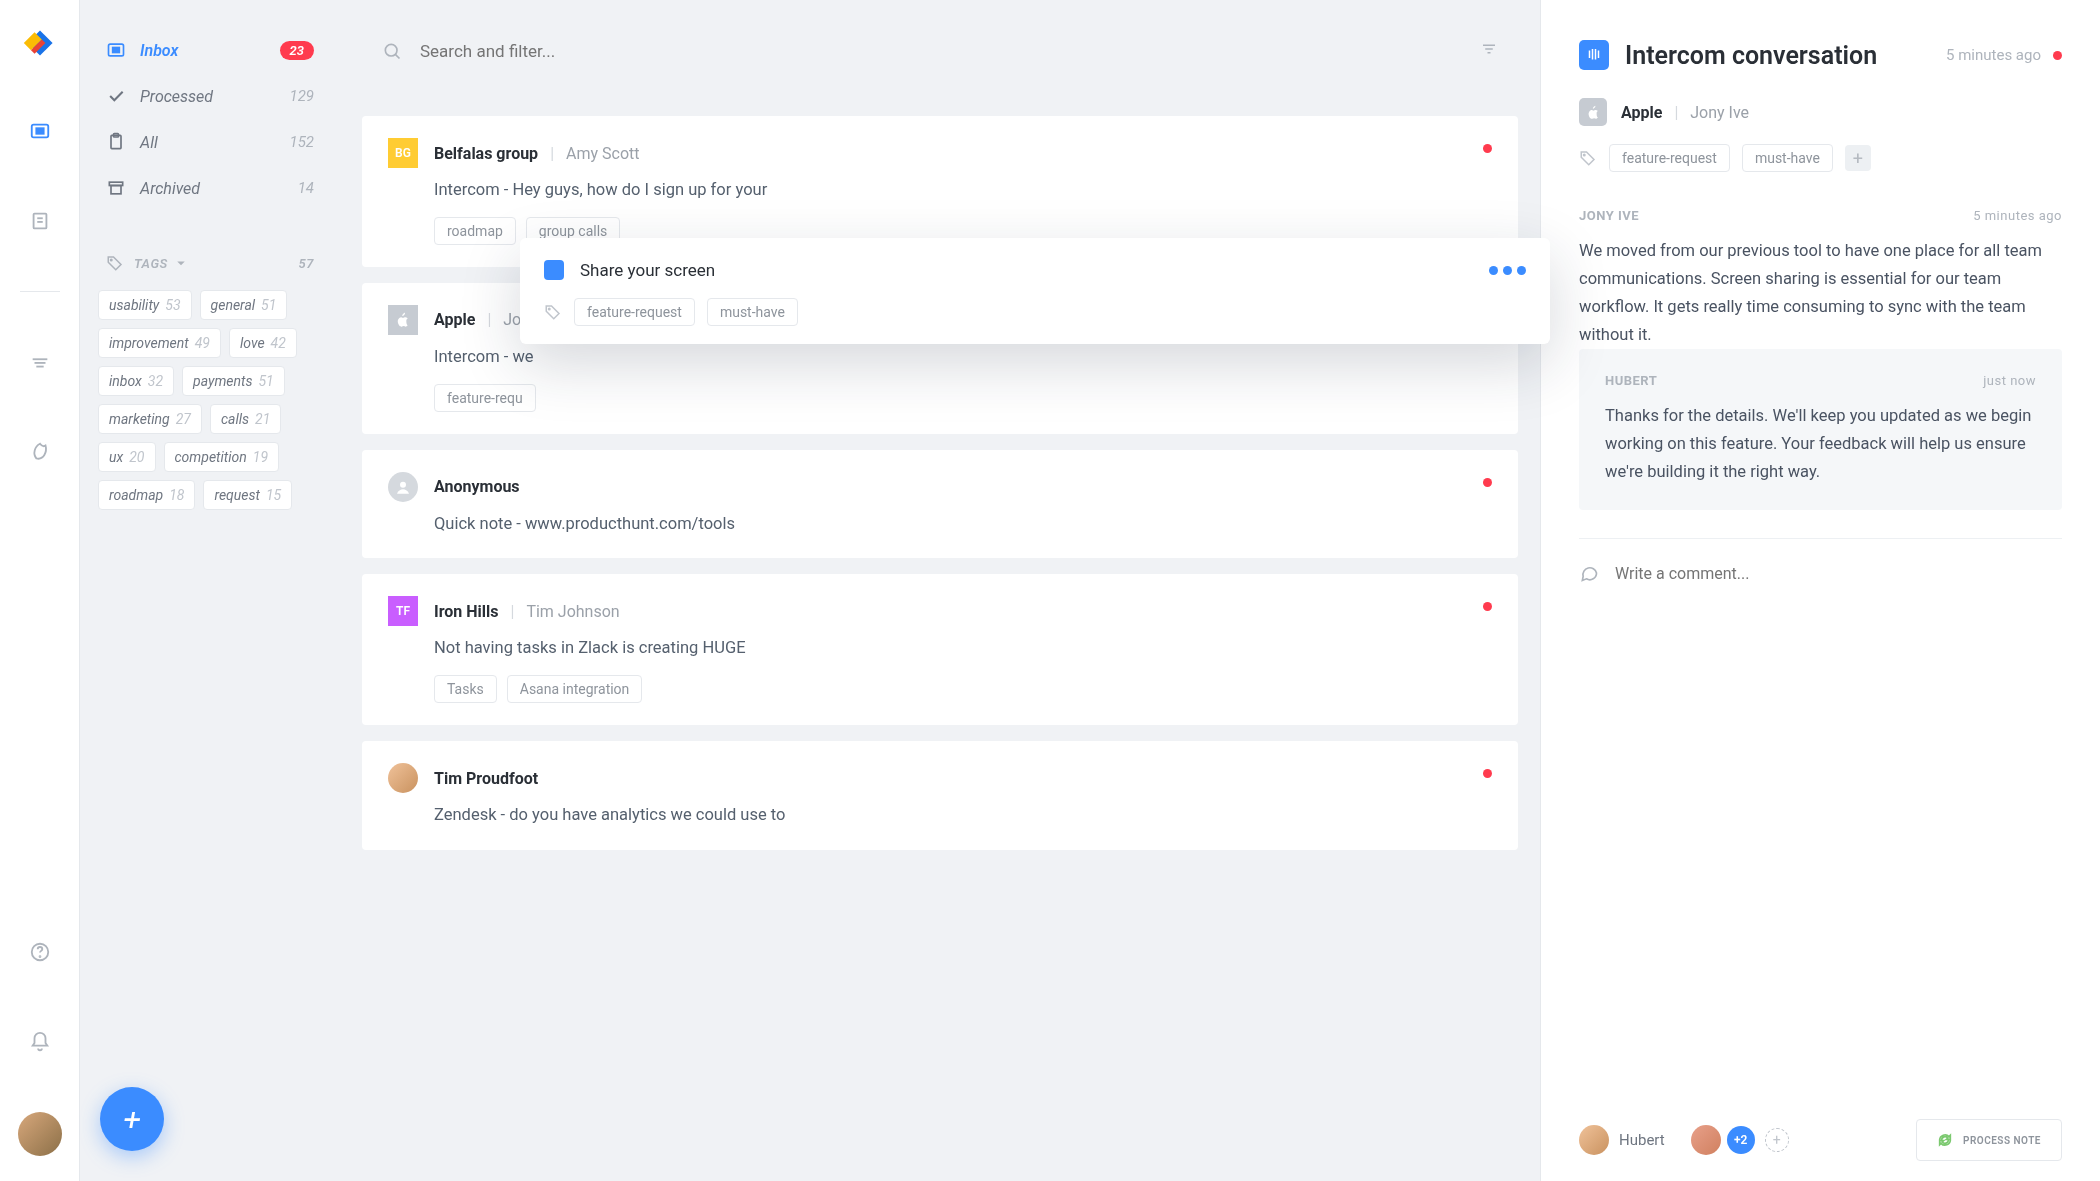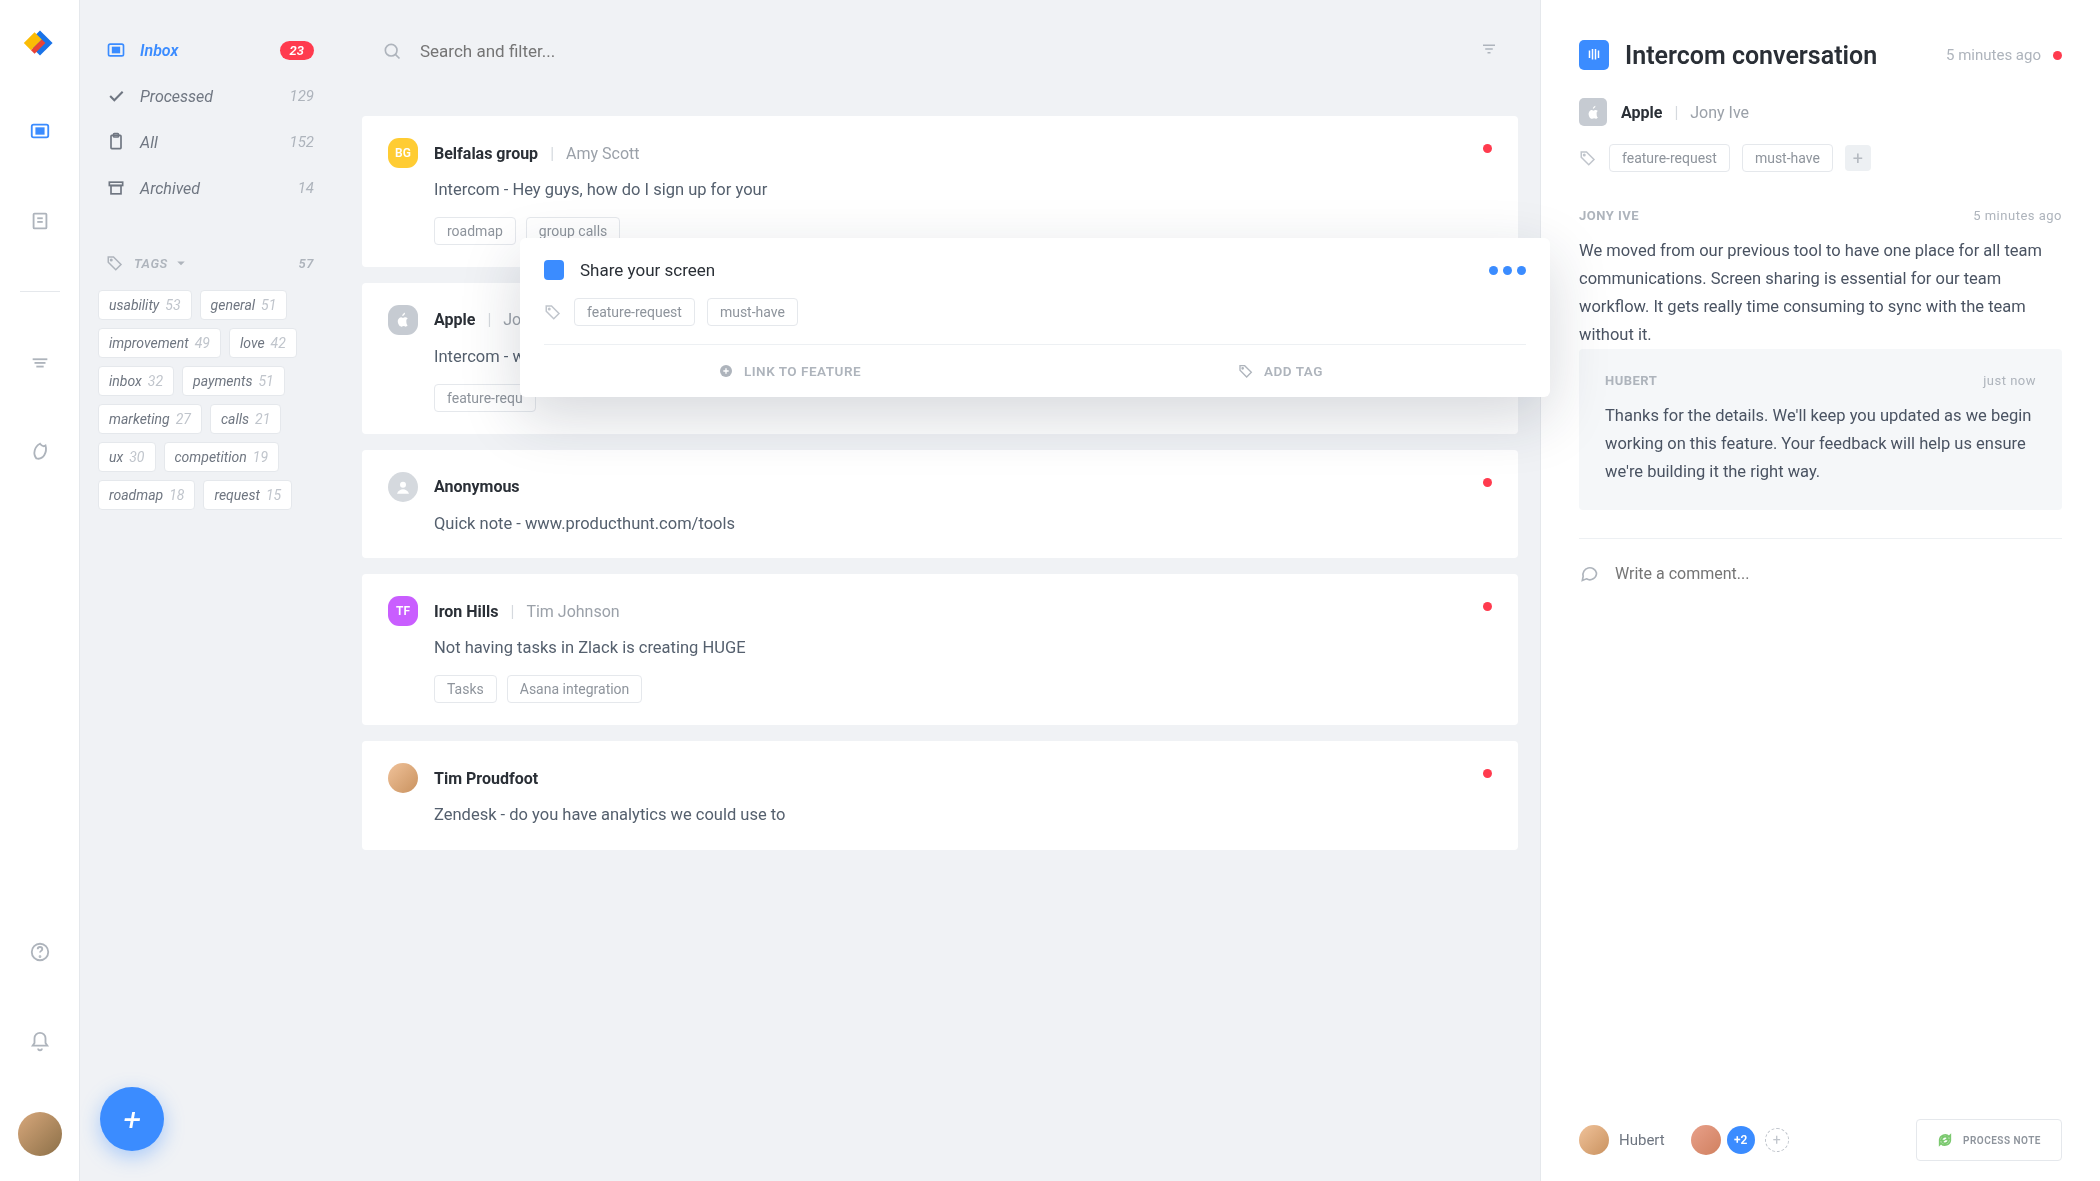"BG" .card-ava { border-radius: 11px -> 0 }
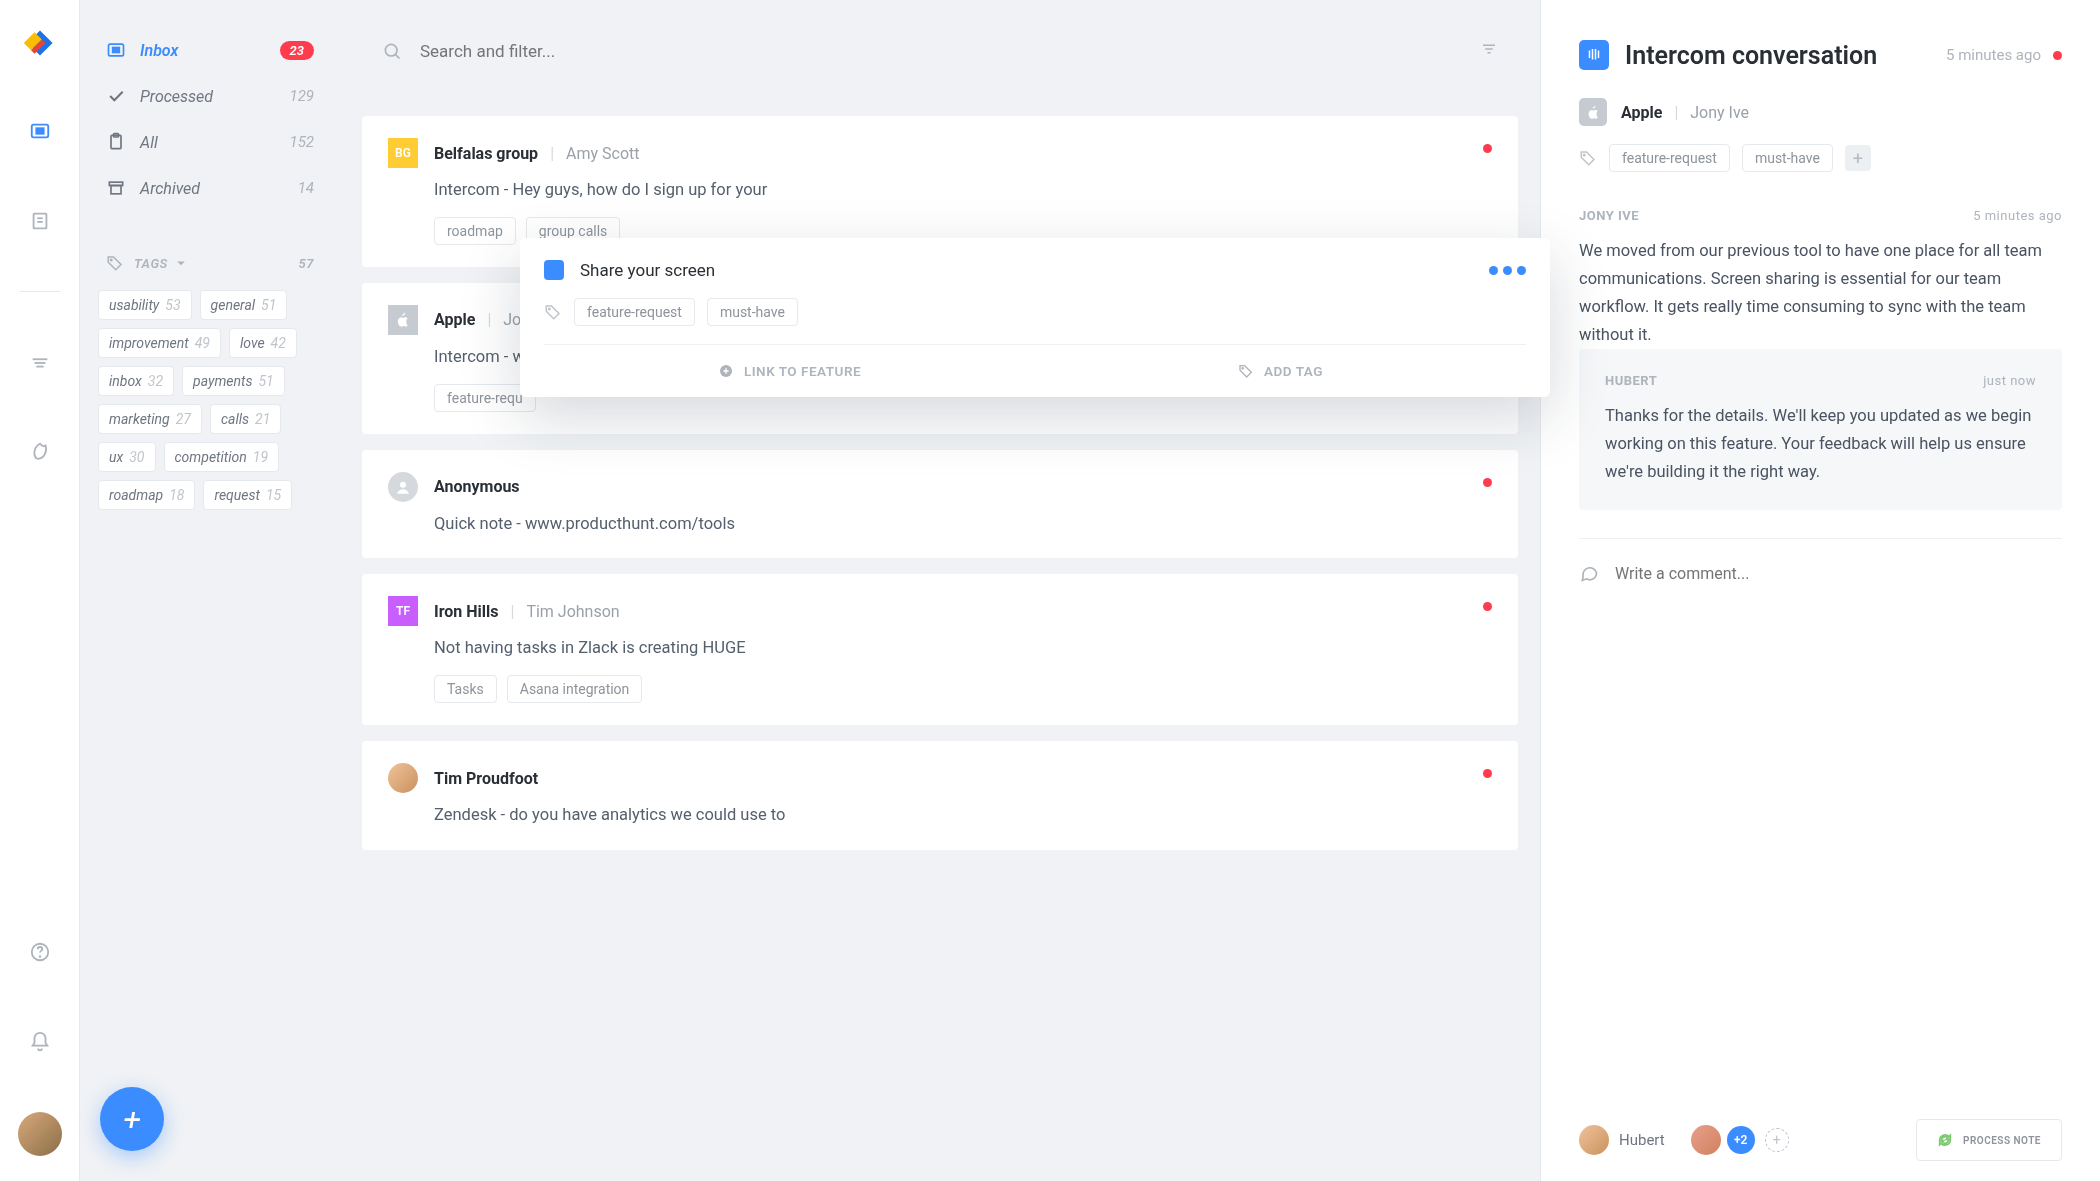"LINK TO FEATURE" div.pop-actions { html: <div> <div> <svg> <circle></circle> <path></path> </svg> <span>LINK TO FEATURE</span> </div> <div> <svg> <path></path> <circle></circle> </svg> <span>ADD TAG</span> </div> </div> -> none }
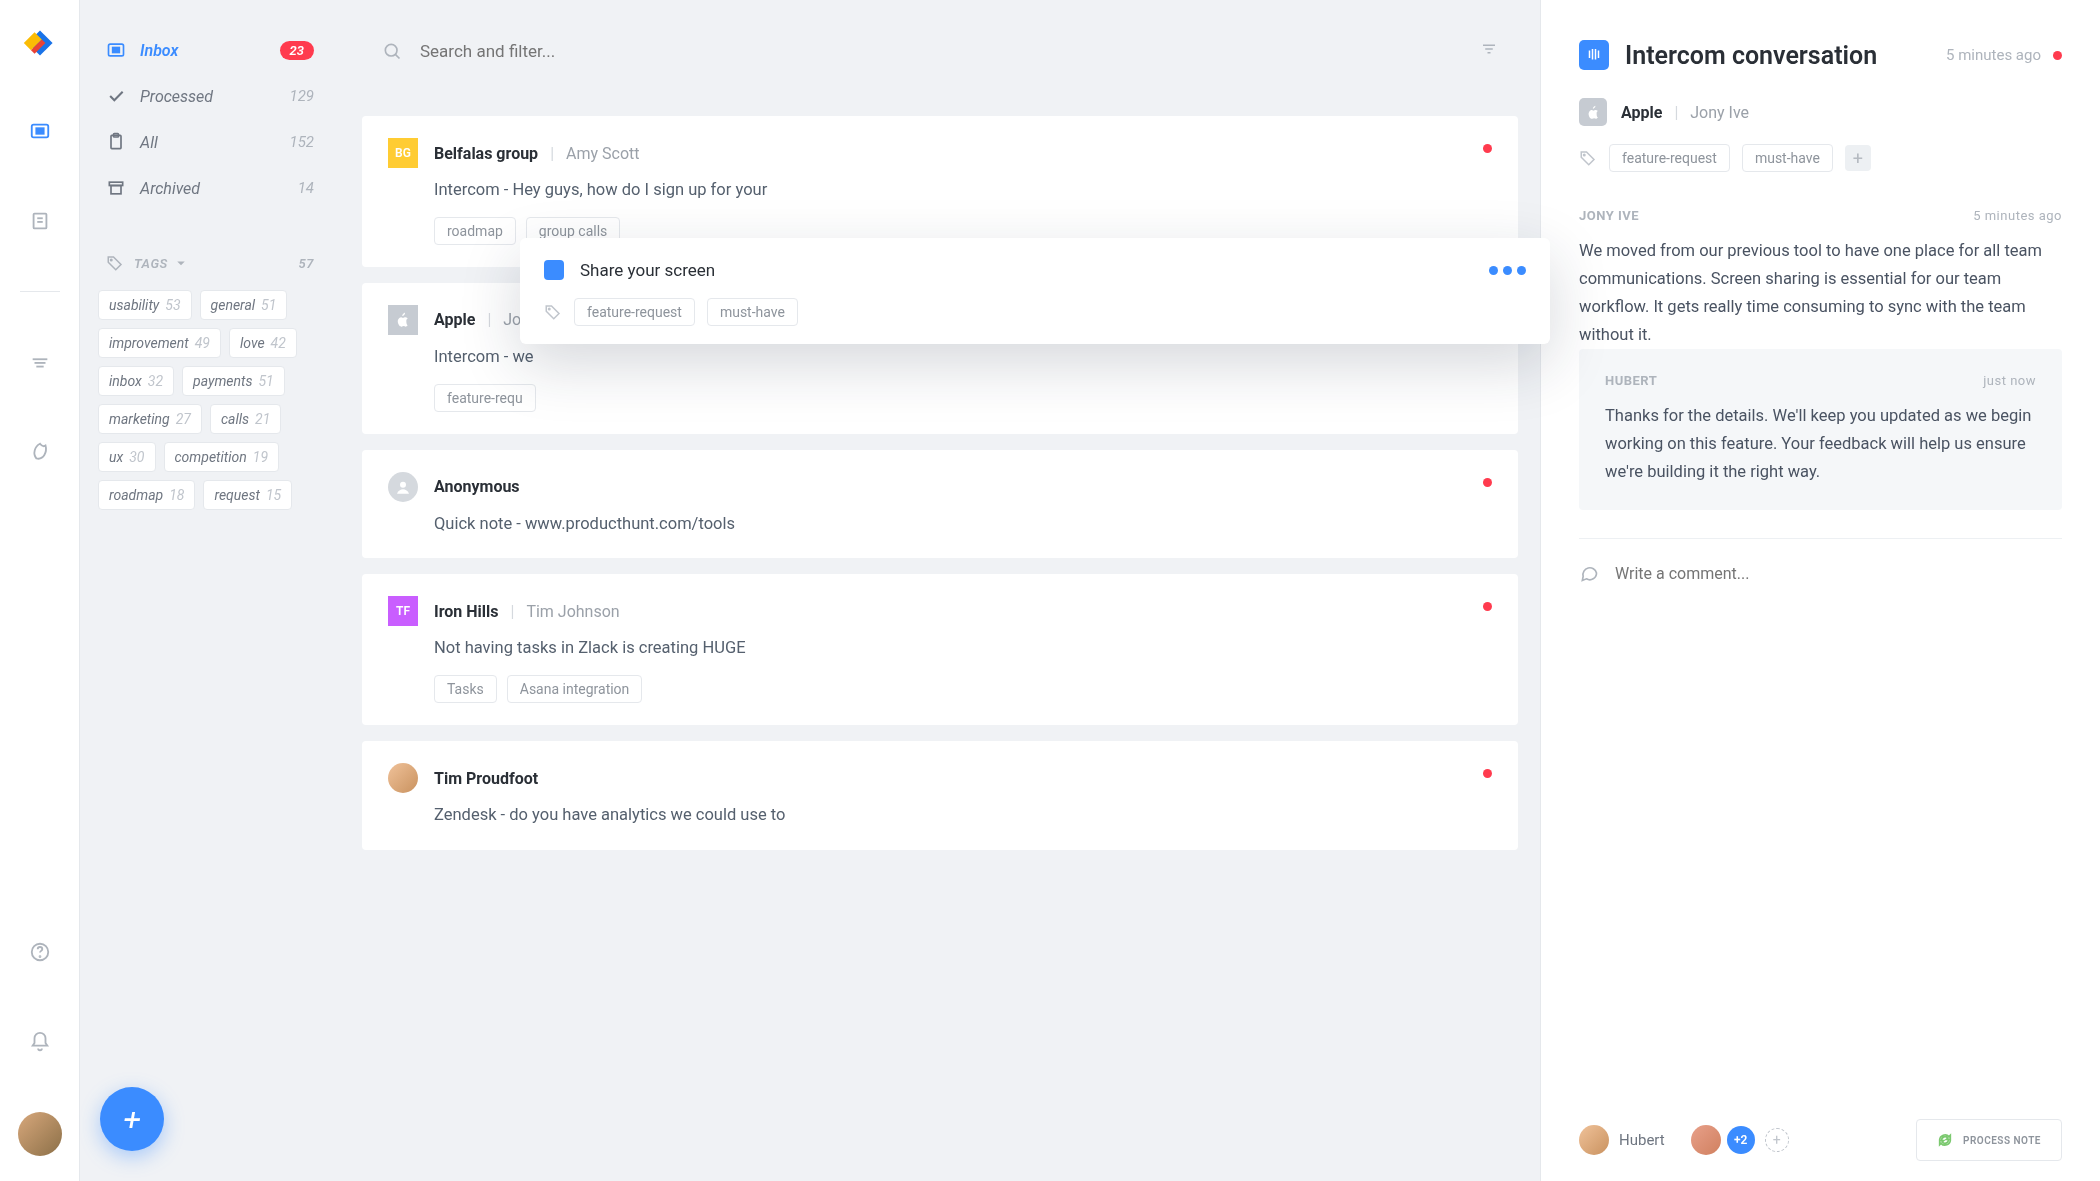"30" span.tag-count { text: 30 -> 20 }
